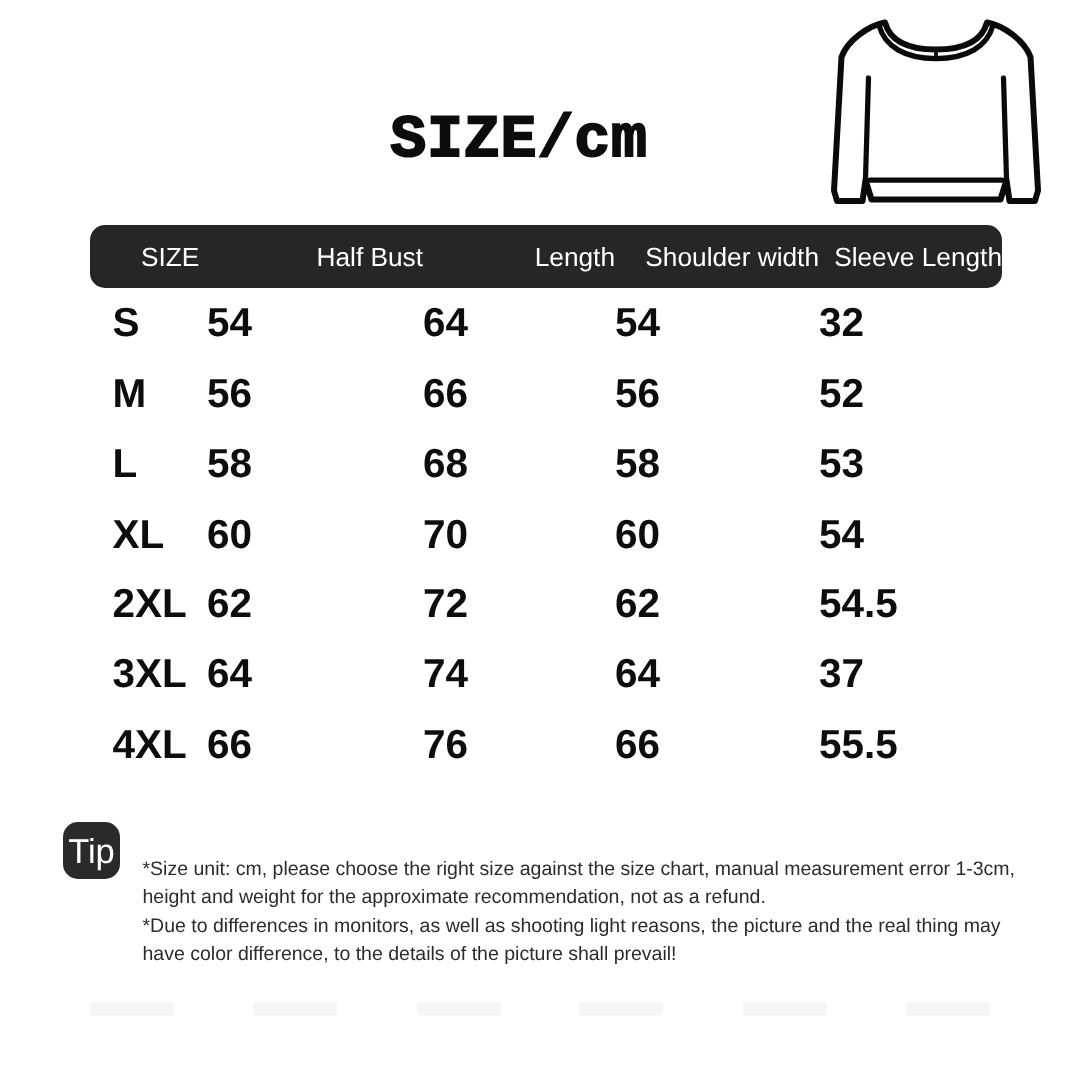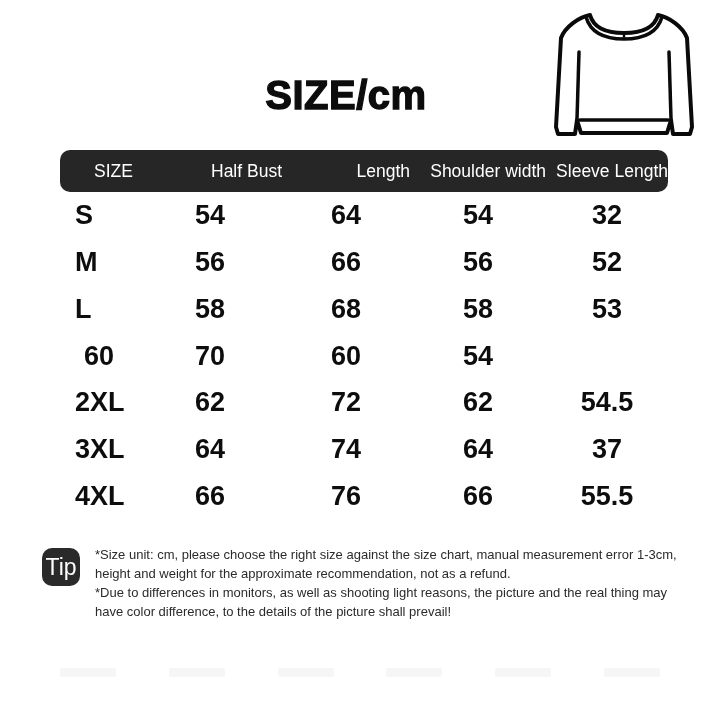"SIZE/cm" .title { font-family: none -> Liberation Mono, monospace }
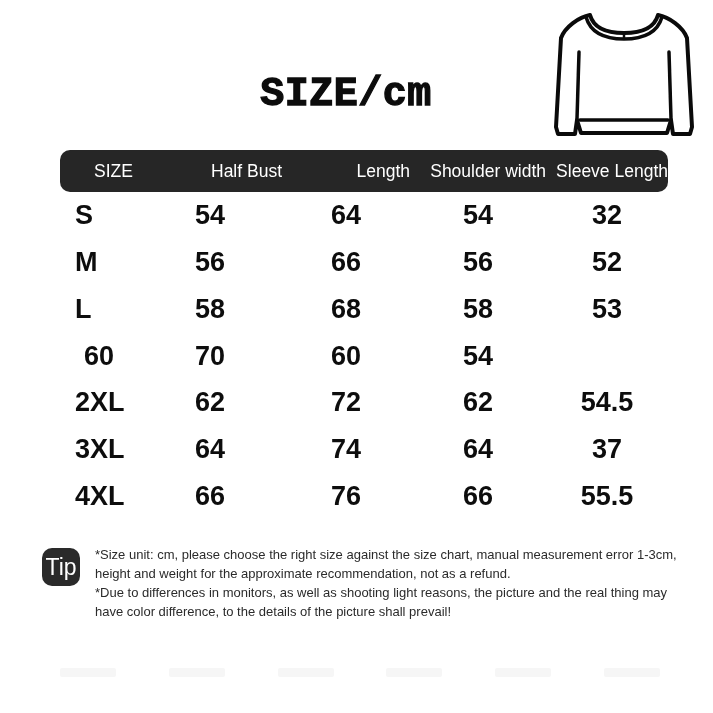"54" .td { text-align: center -> none }
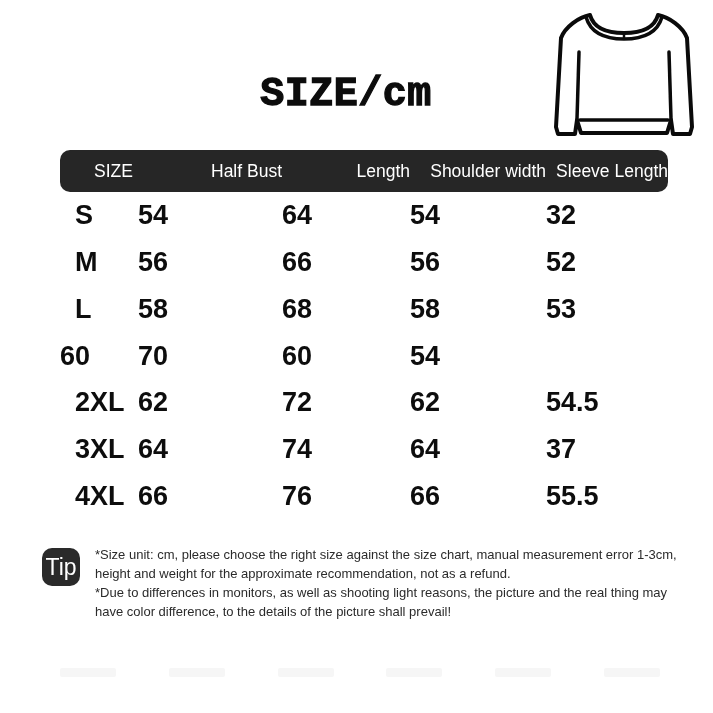"XL" div.td { html: none -> <div>XL</div> }
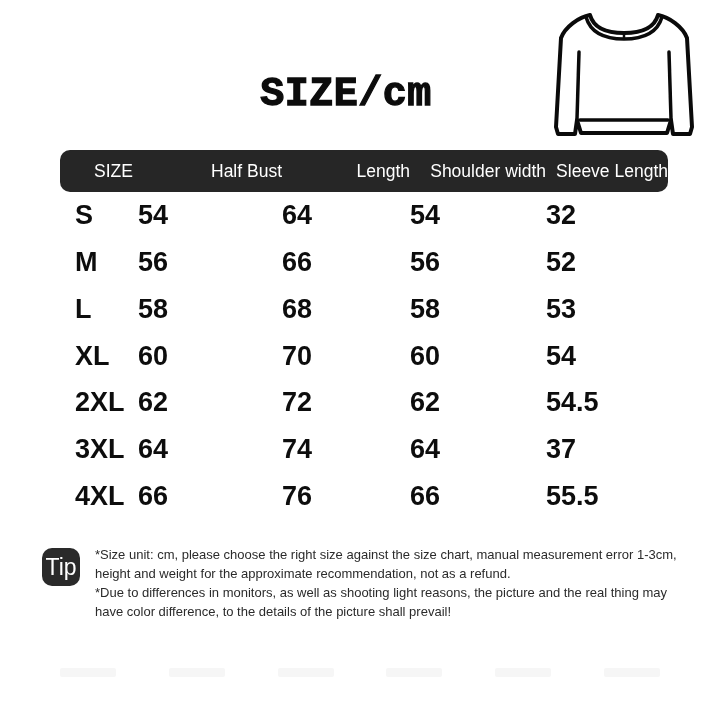"*Size unit: cm, please choose" .tip-text { top: 545px -> 569px }
